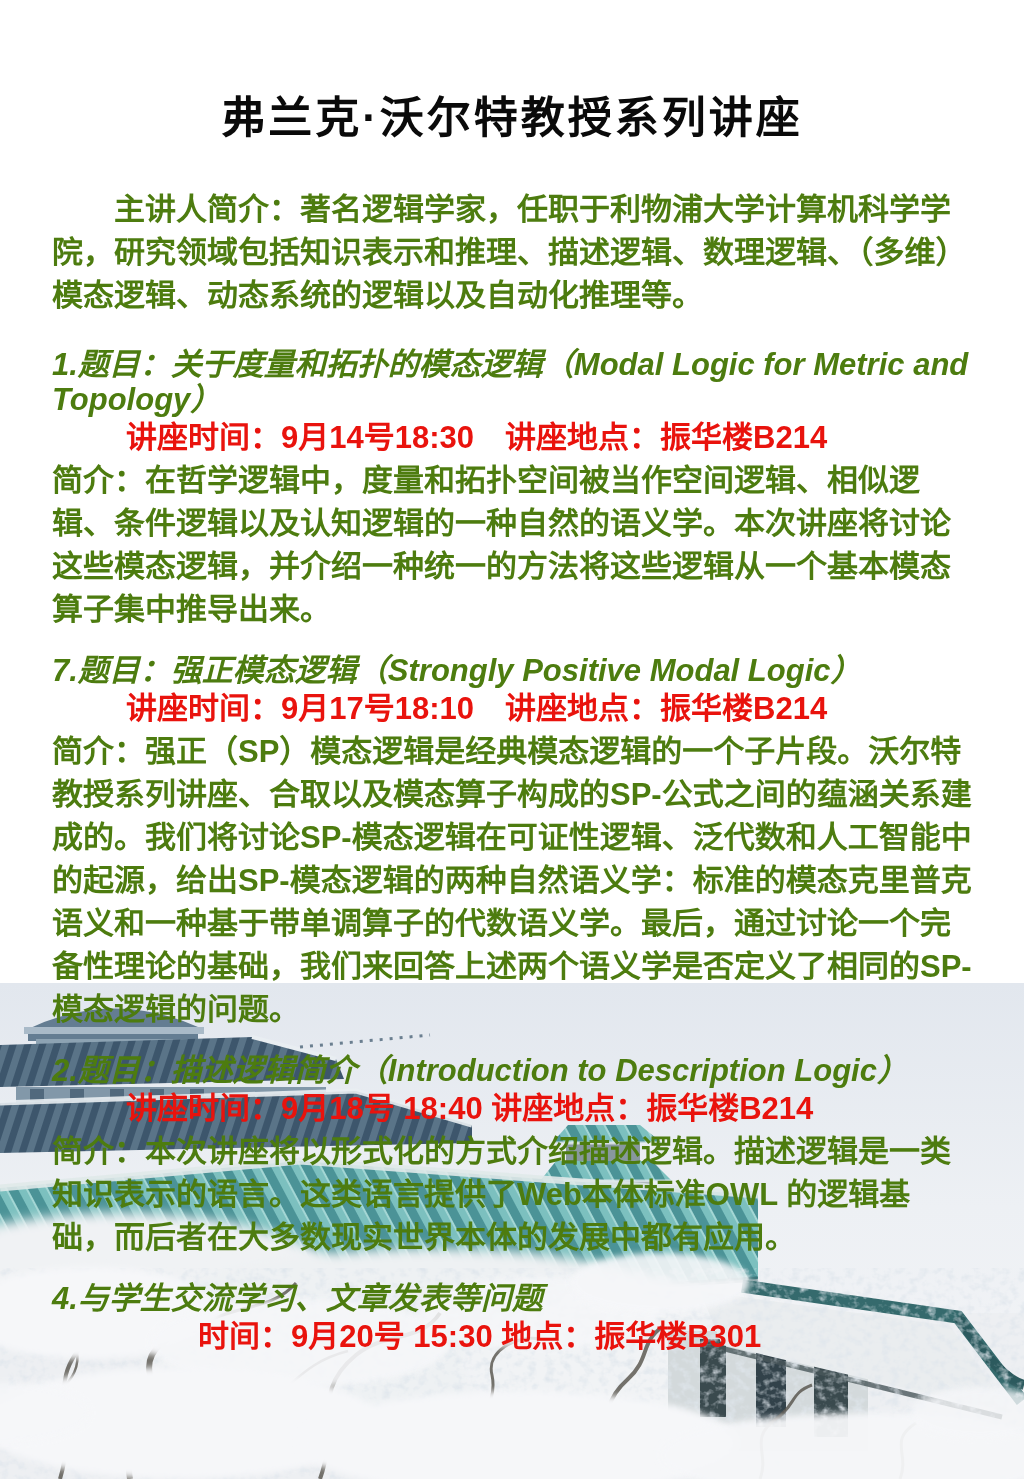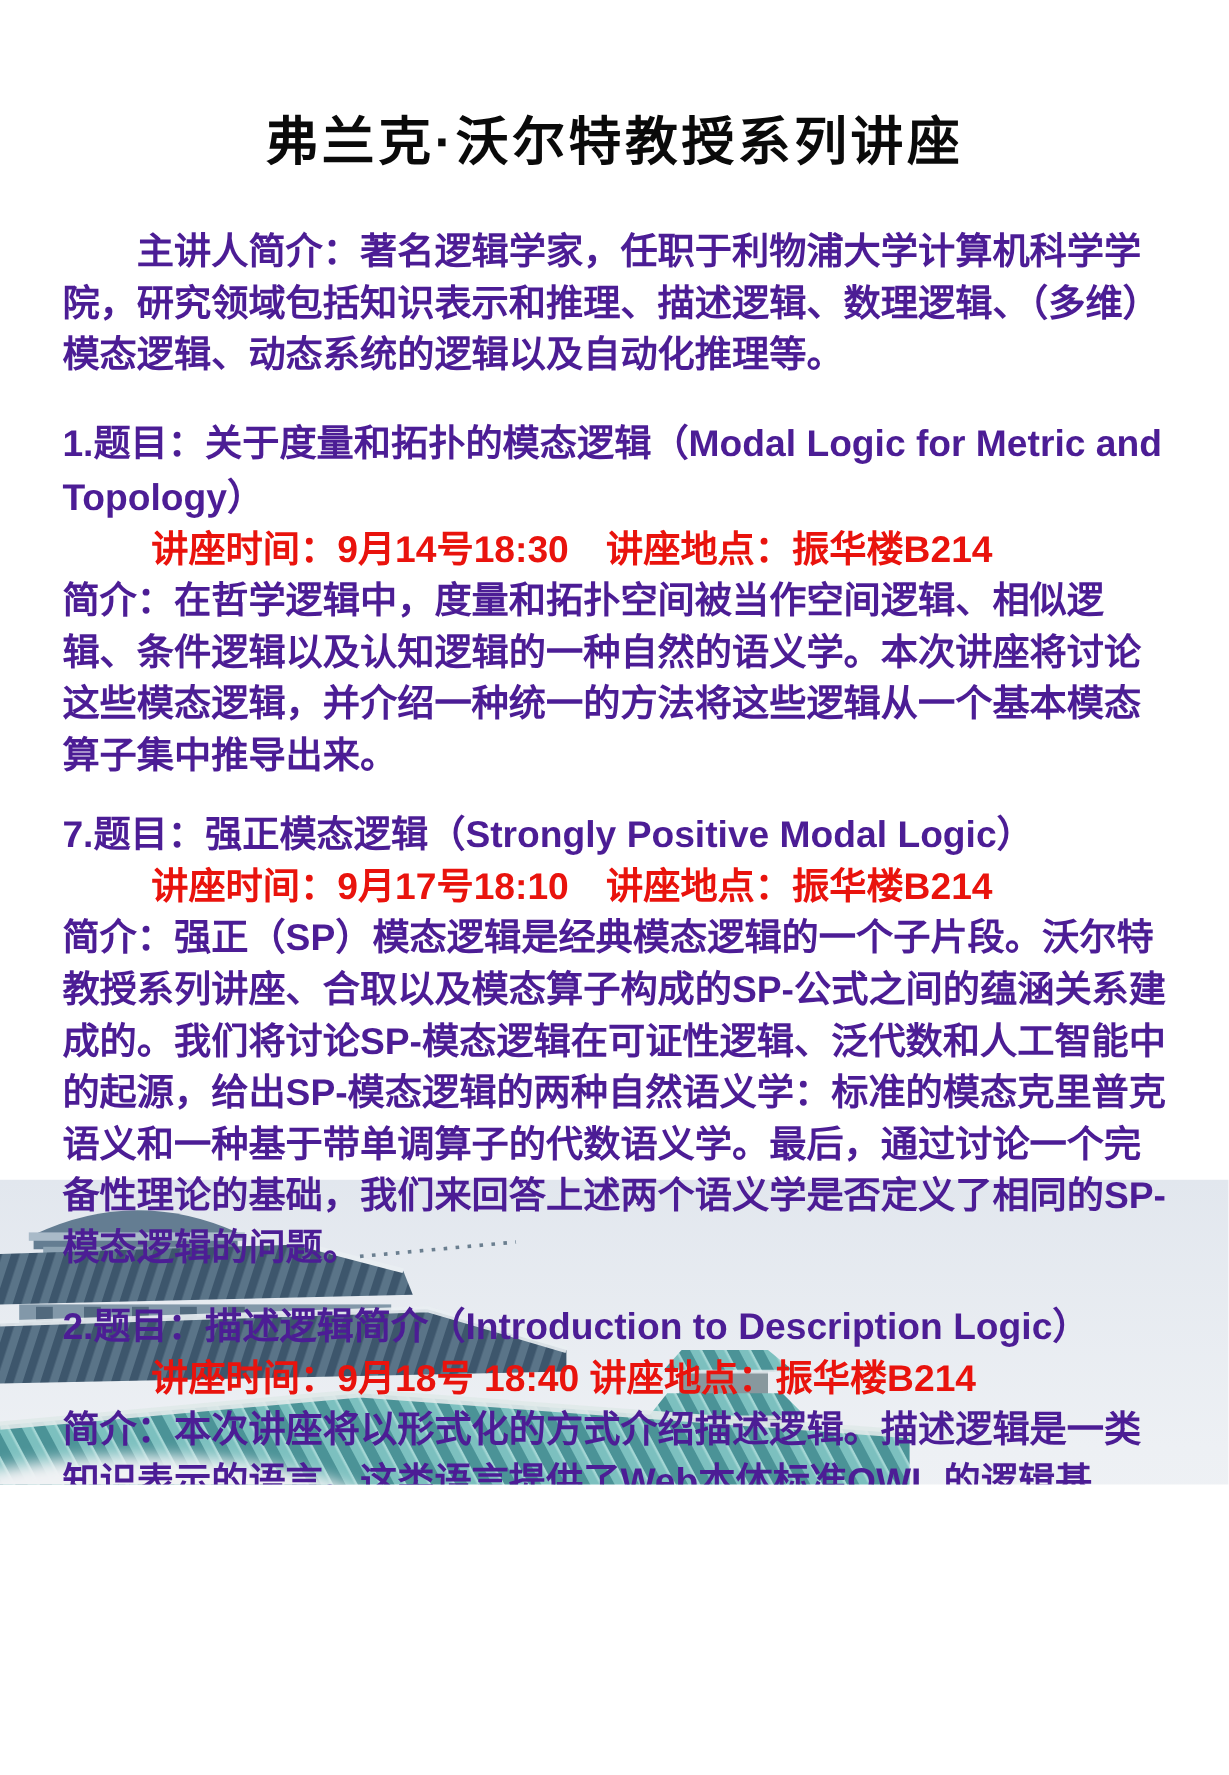"弗兰克·沃尔特教授系列讲座" .page { height: 1237px -> 1479px }
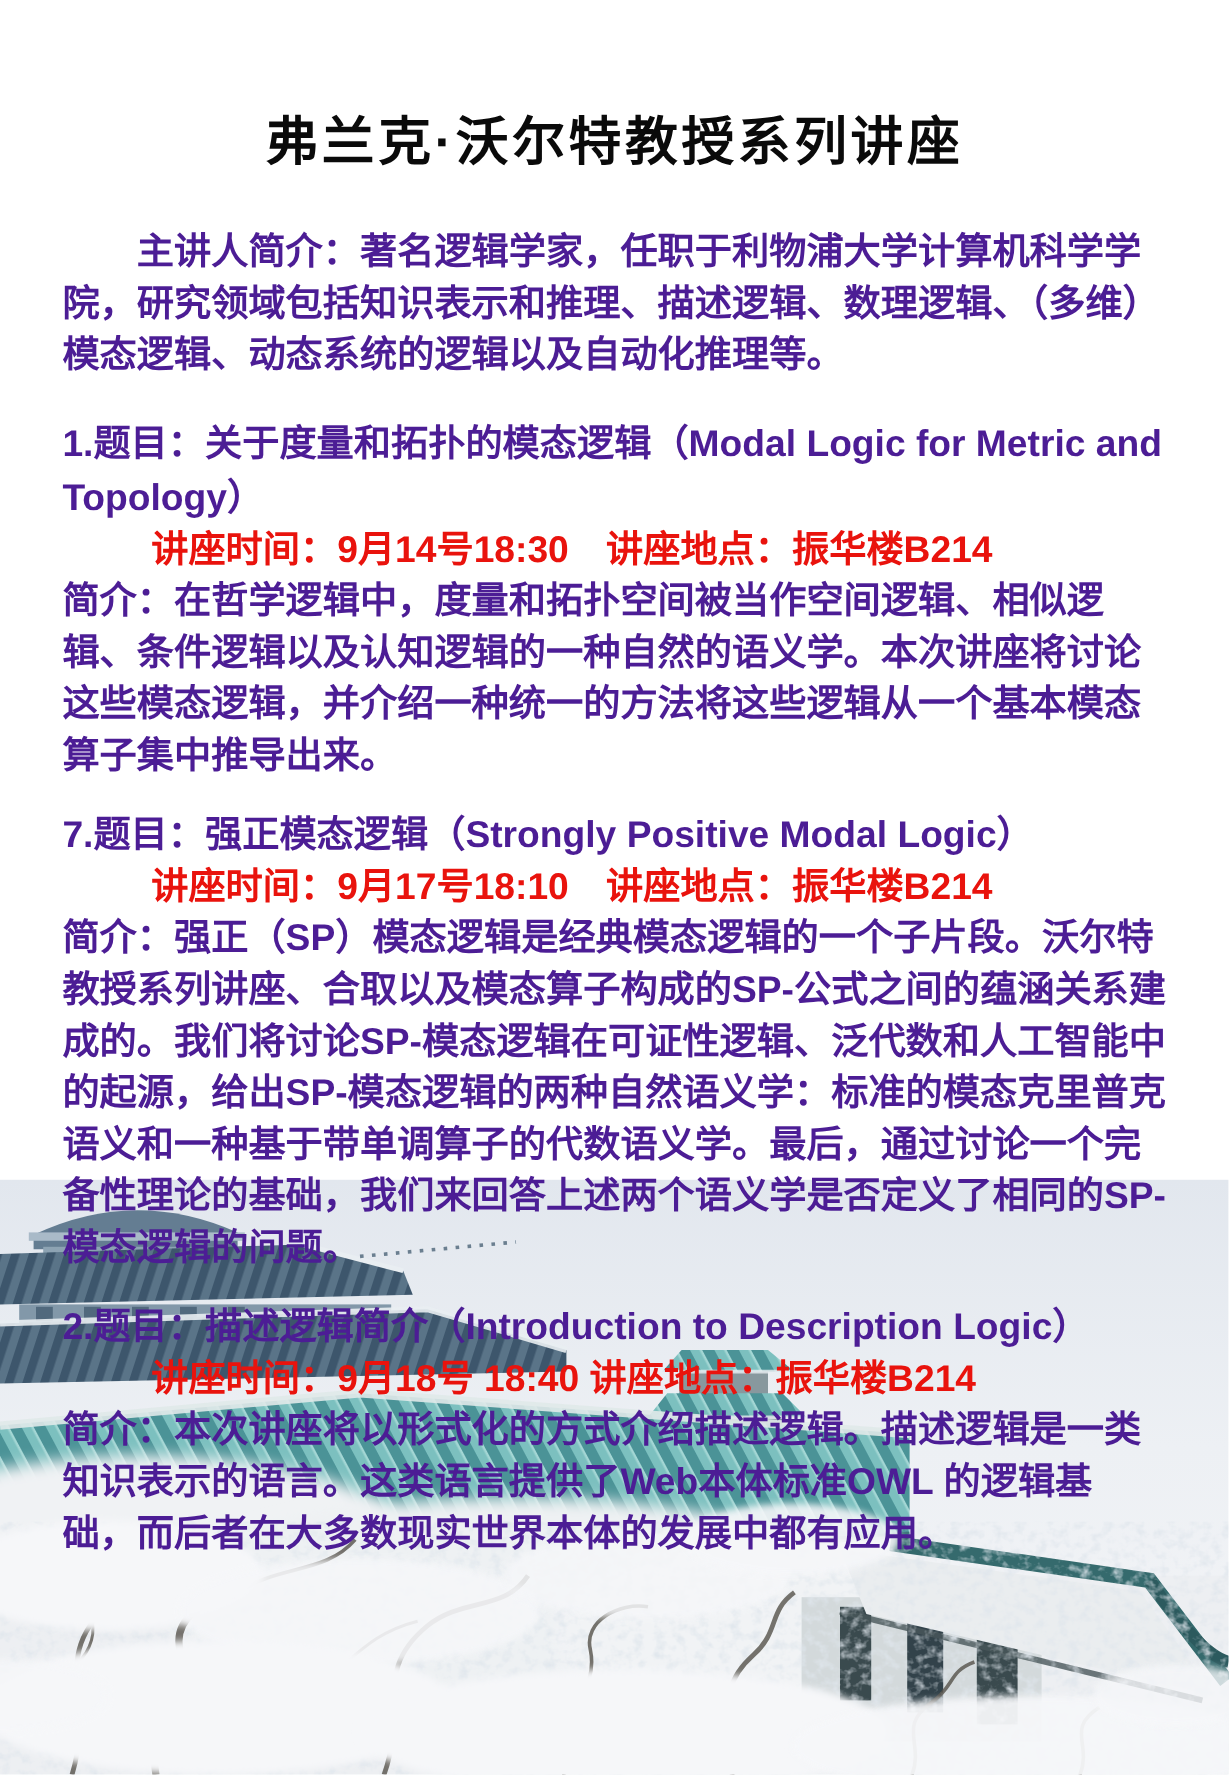"主讲人简介：著名逻辑学家，任职于利物浦大学计算机科学学院，研究领域包括知识表示和" p { color: #4c1d95 -> #4d7c0f }
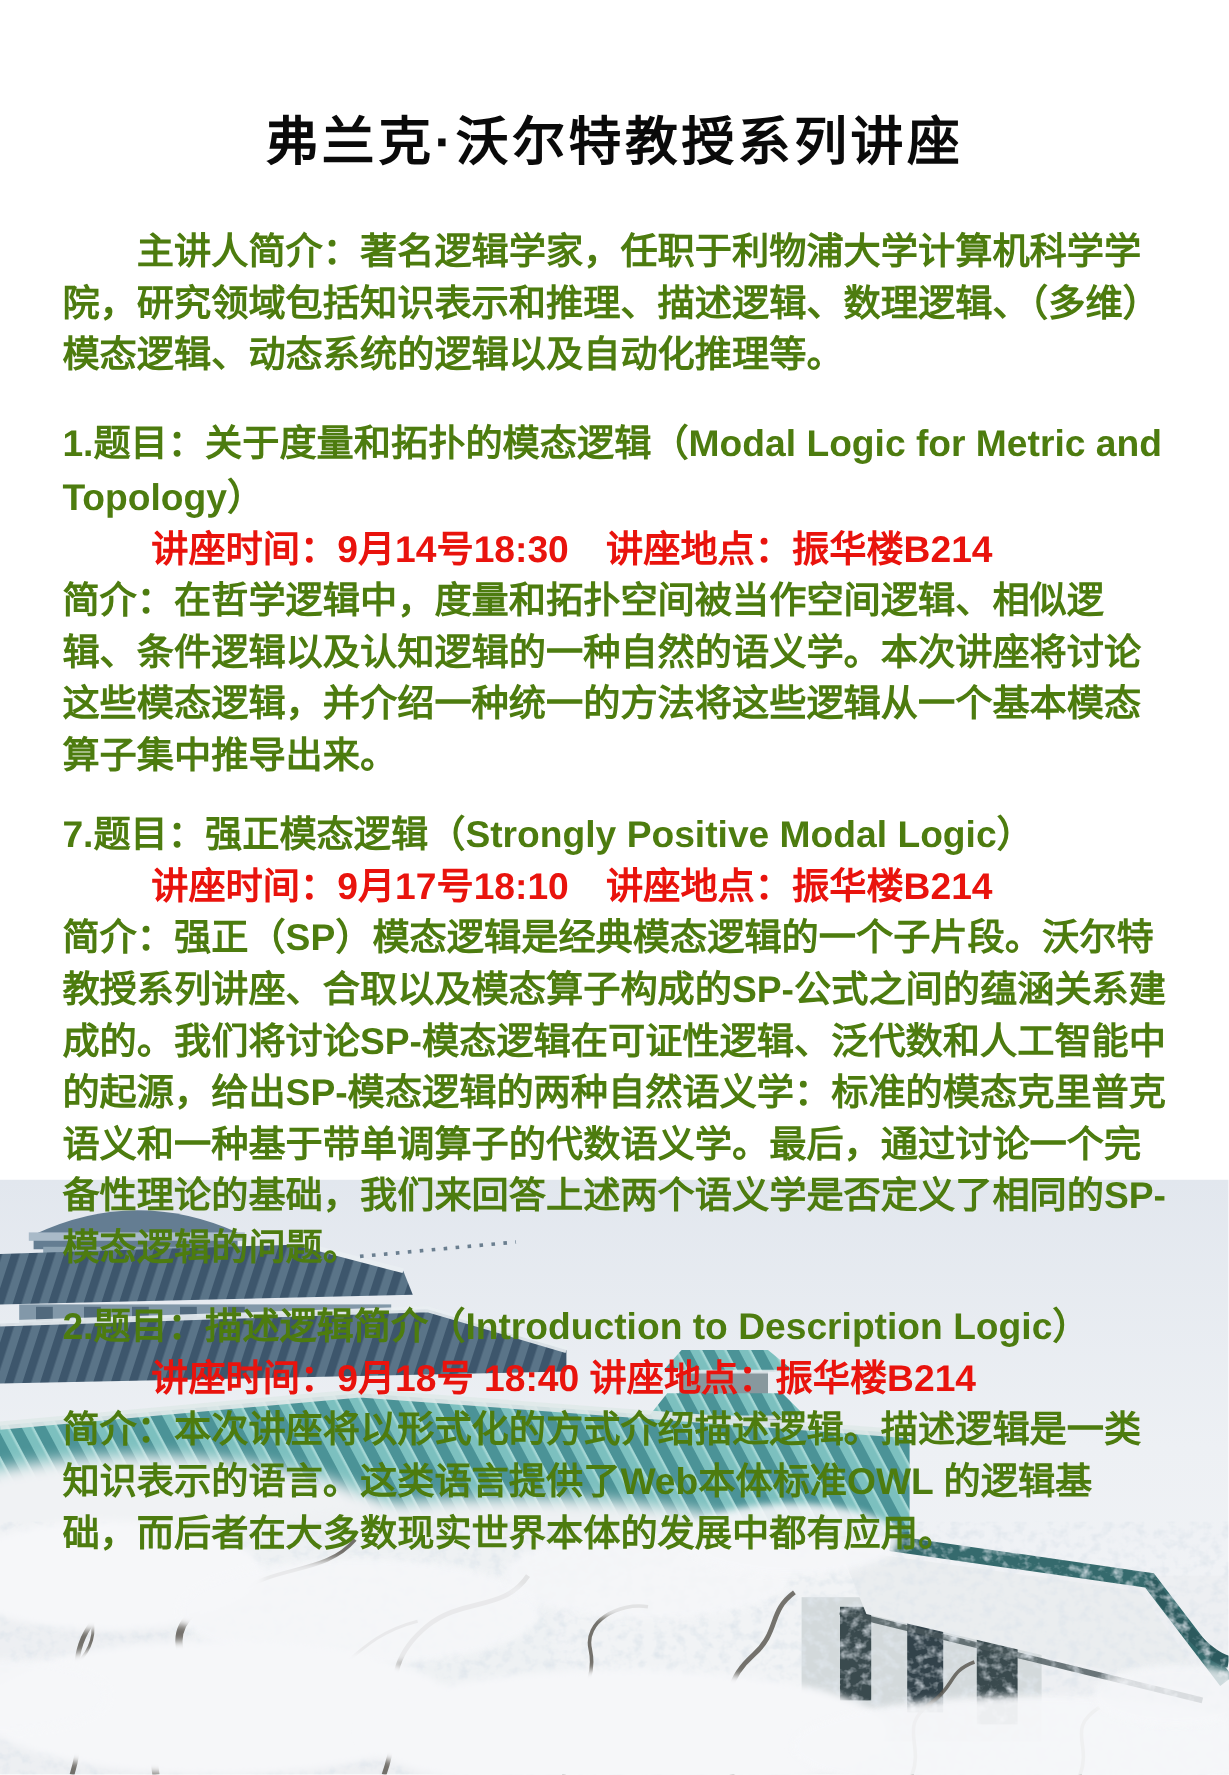"1.题目：关于度量和拓扑的模态逻辑（Modal Logic for Metric" .heading { font-style: none -> italic; line-height: 45px -> 35px }
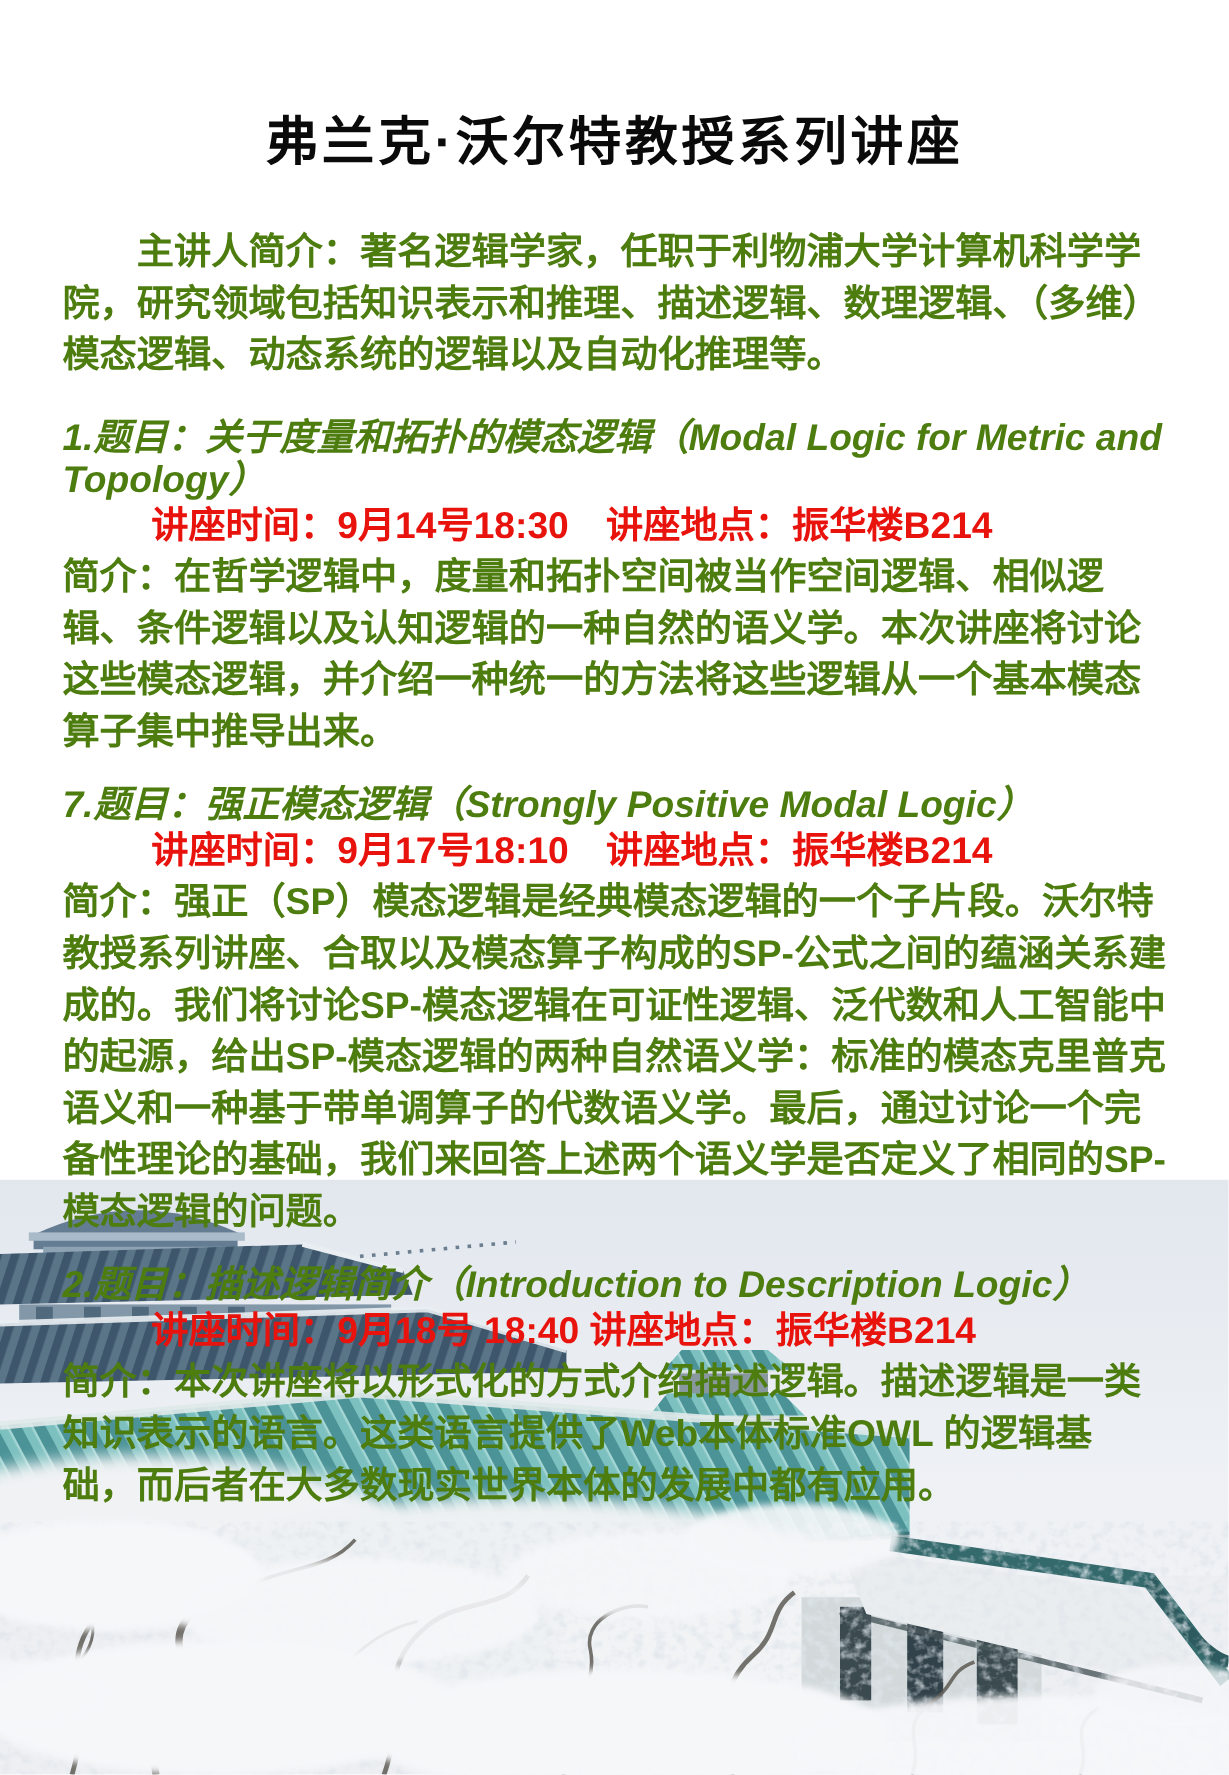"4.与学生交流学习、文章发表等问题" section.lecture { html: none -> <section> <p>4.与学生交流学习、文章发表等问题</p> <p>时间：9月20号 15:30 地点：振华楼B301</p> </section> }
